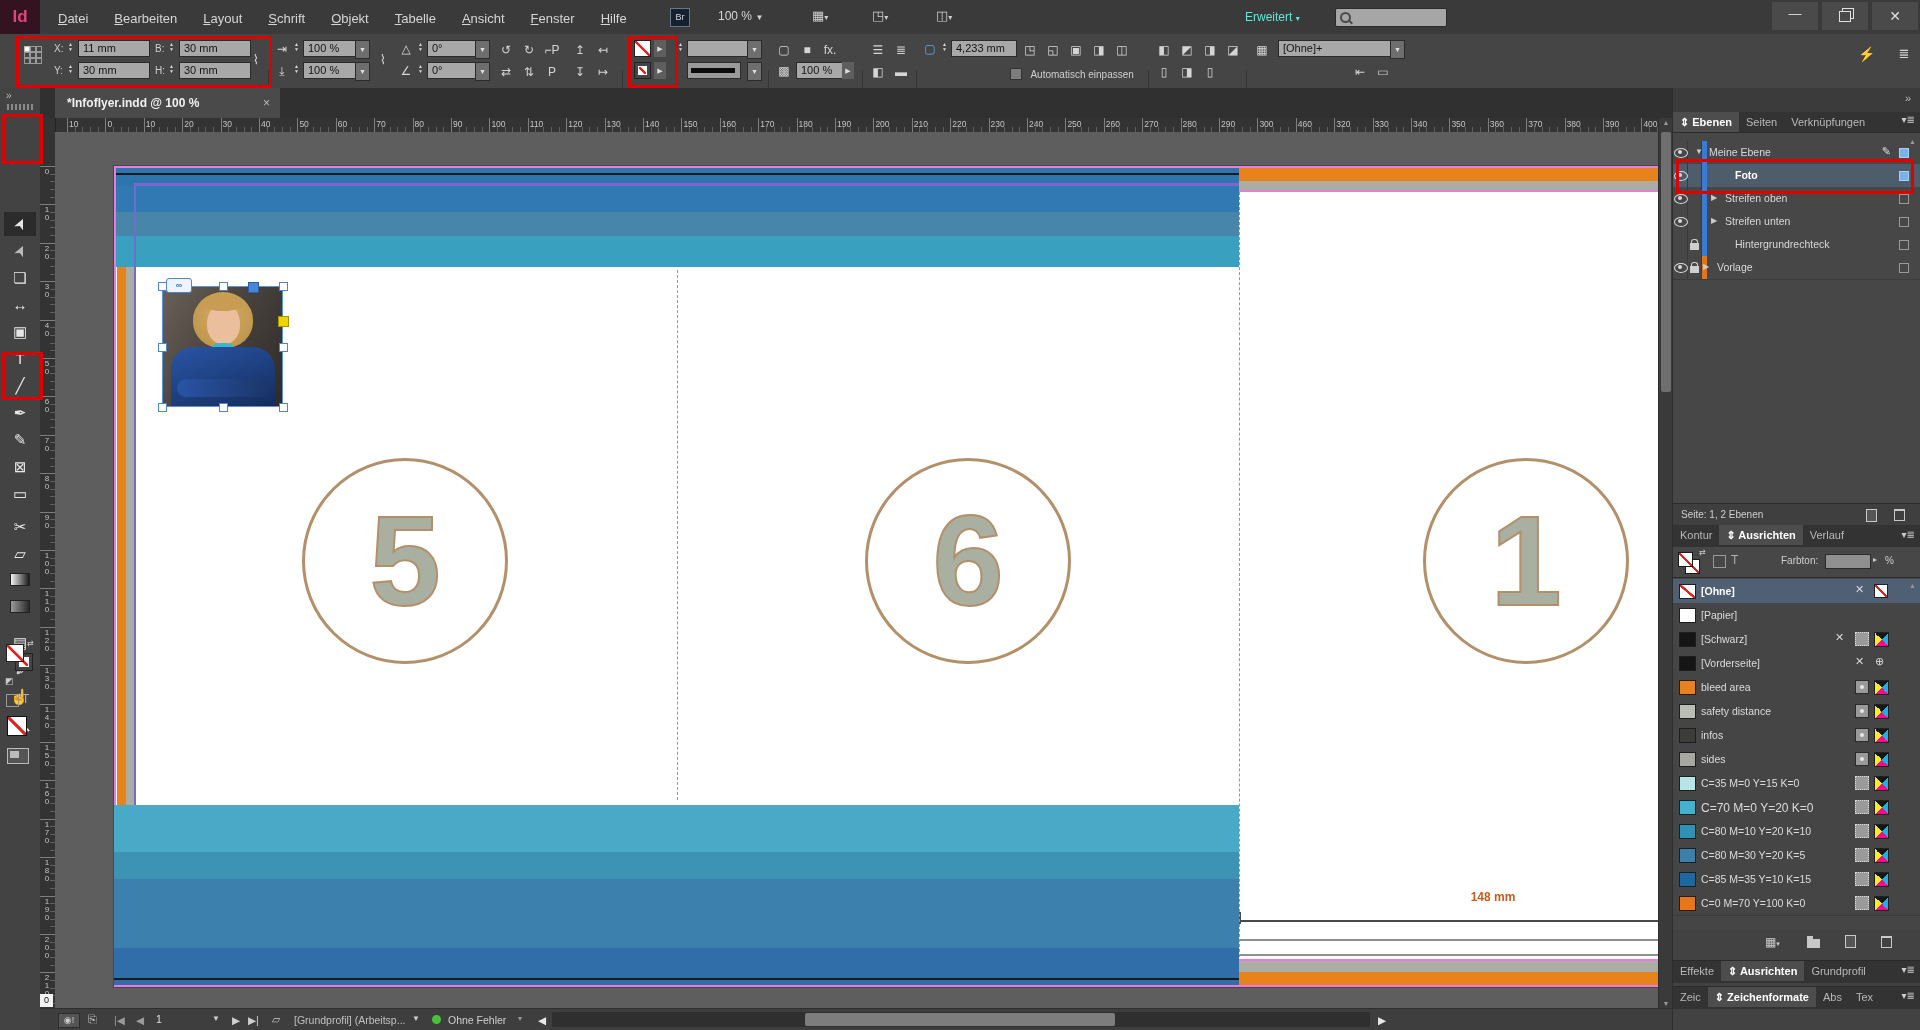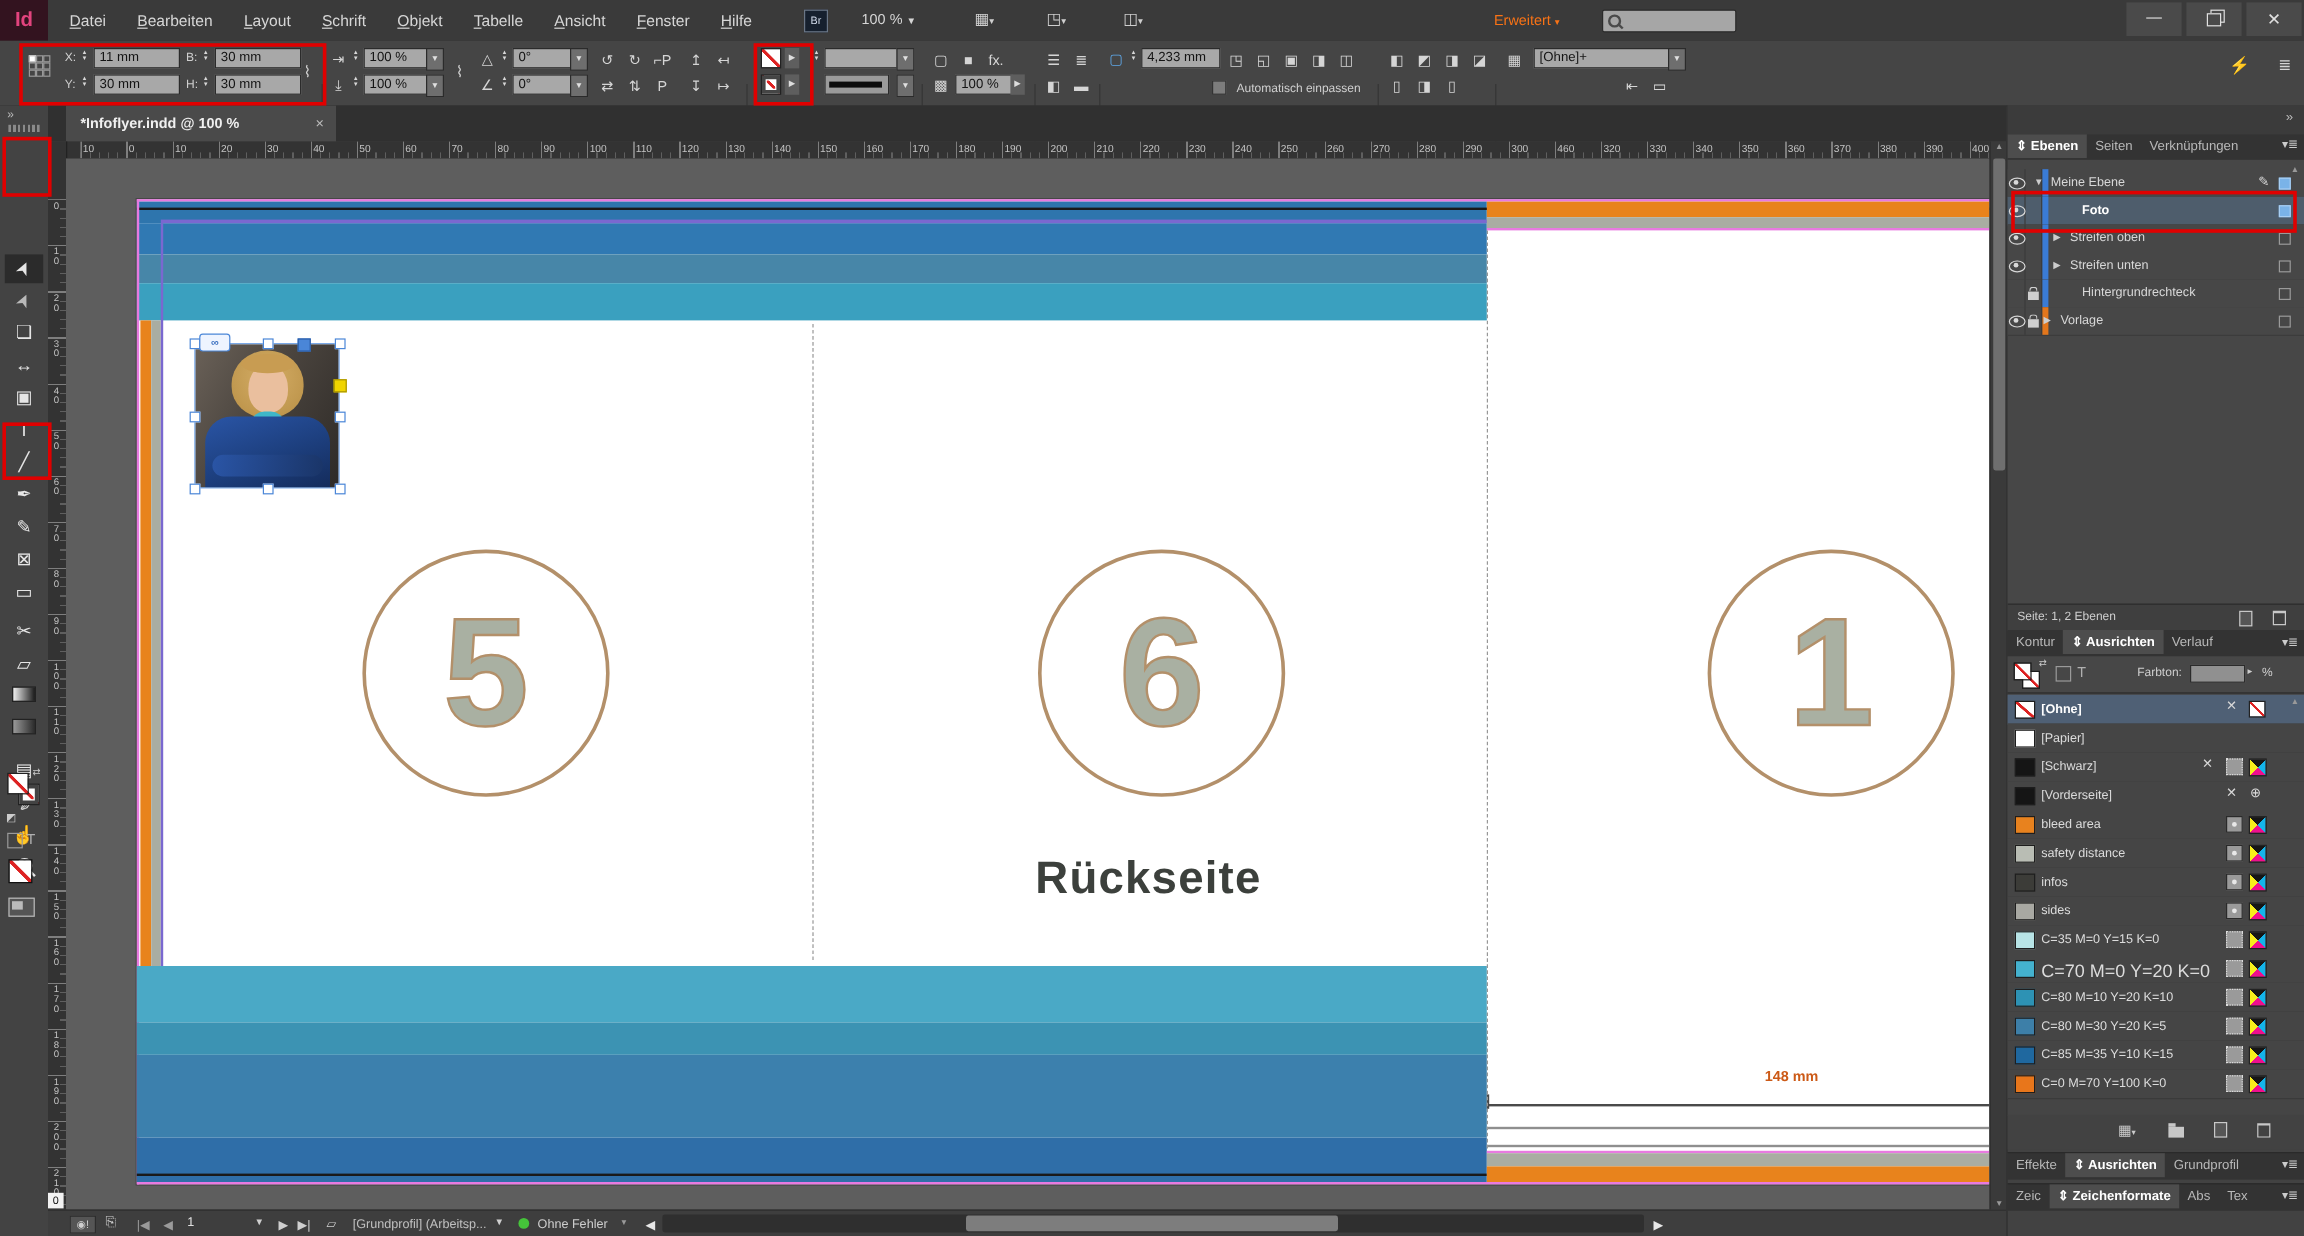"Erweitert ▾" div.abs { color: #f97316 -> #5eead4 }
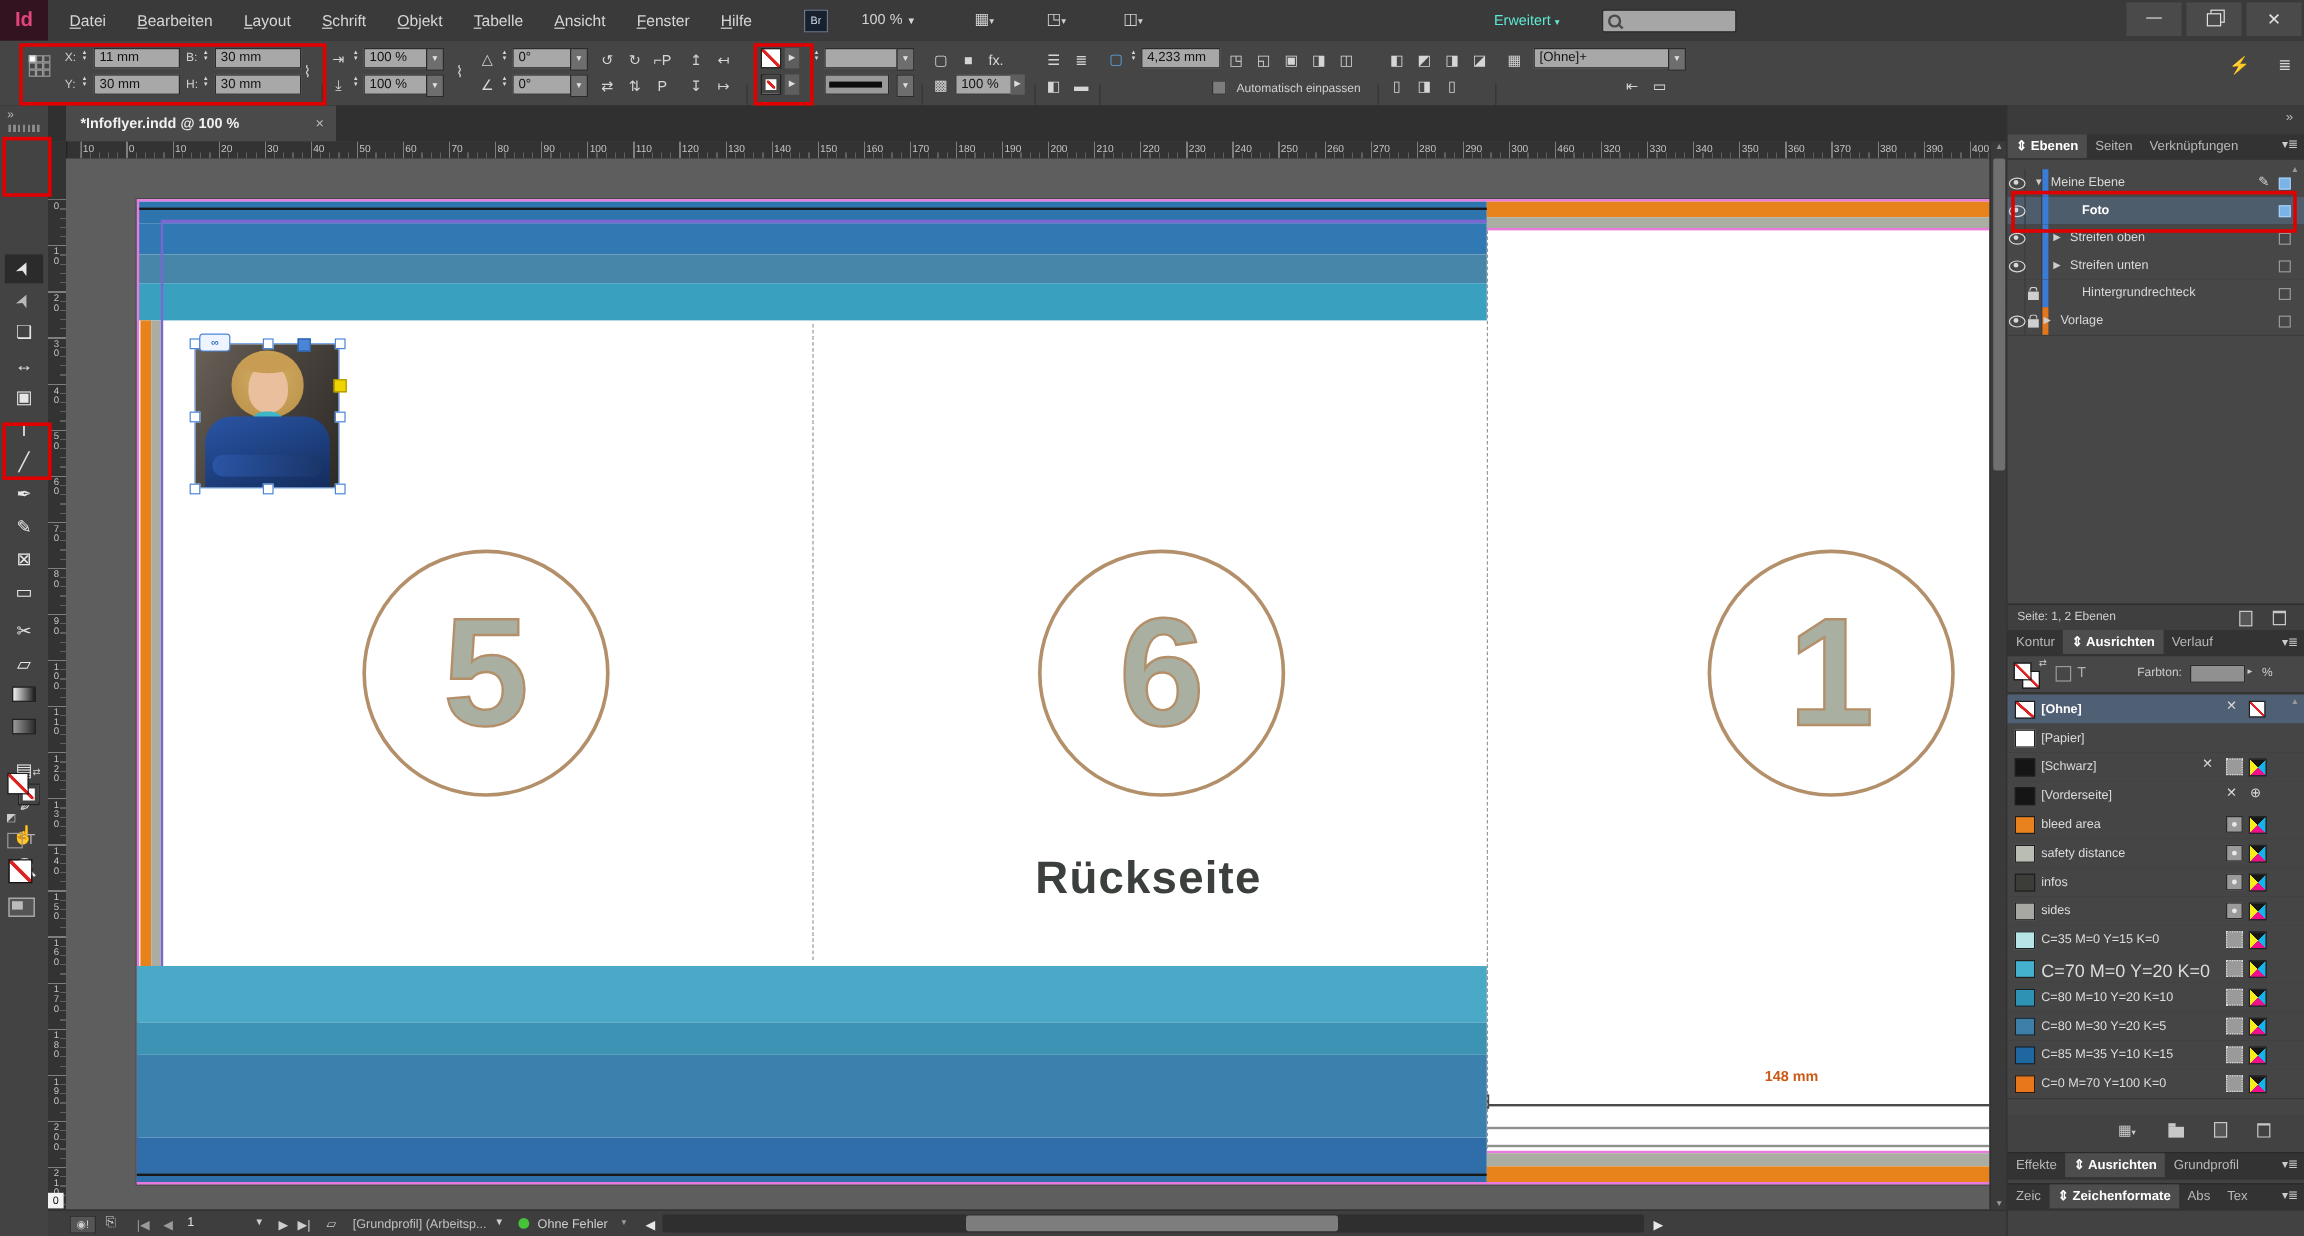"Rückseite" div.seclabel { html: <div>Rückseite</div> -> none }
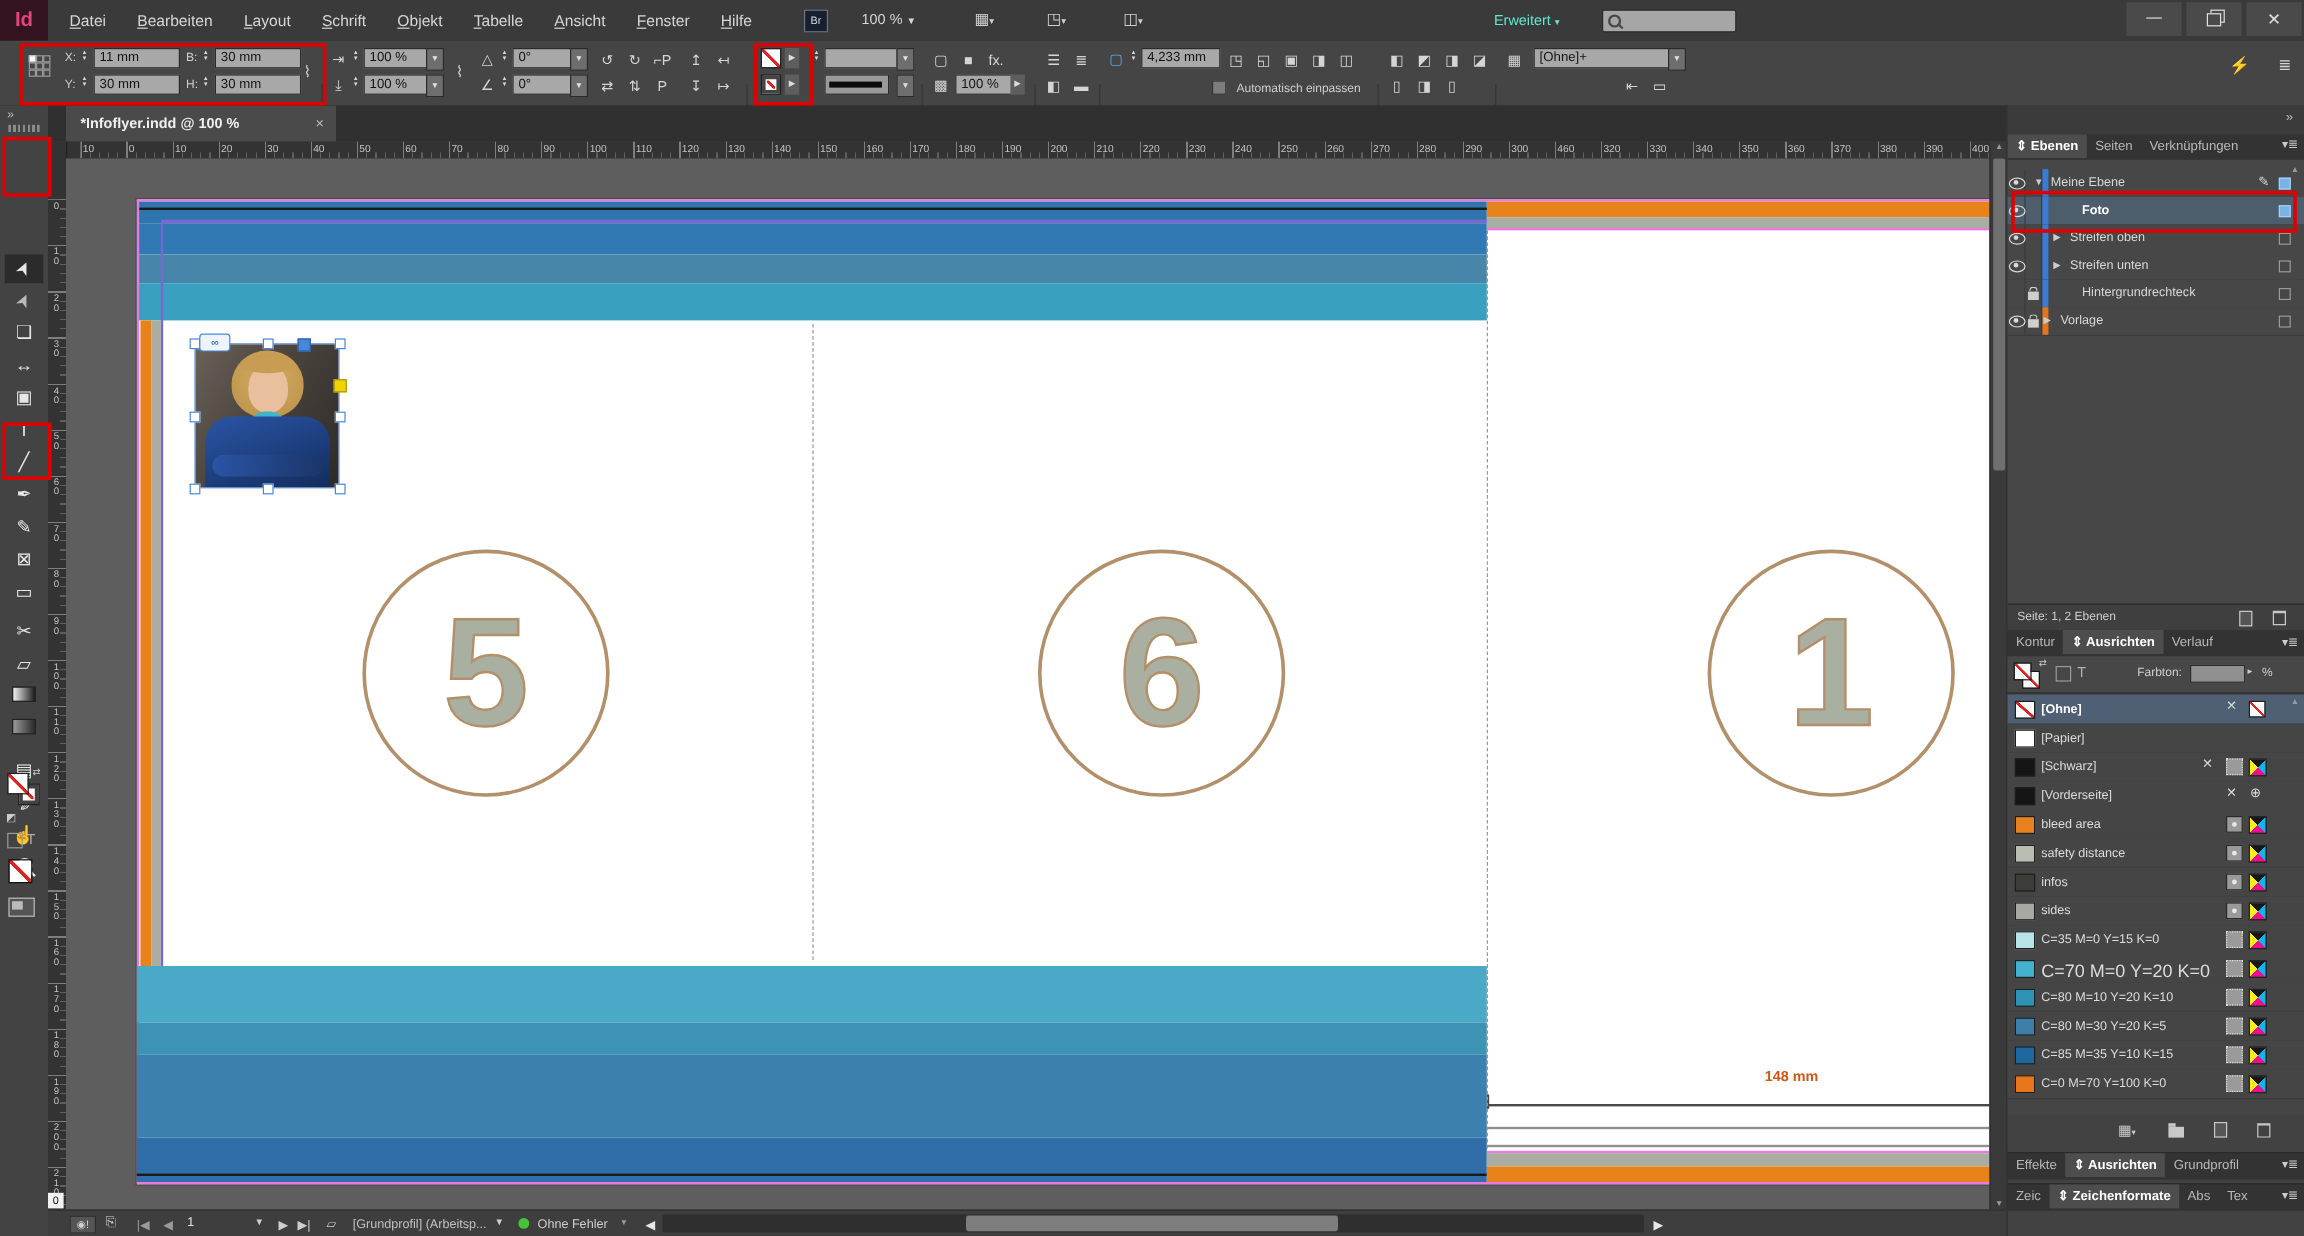"C=70 M=0 Y=20 K=0" div { font-size: 15px -> 12px }
